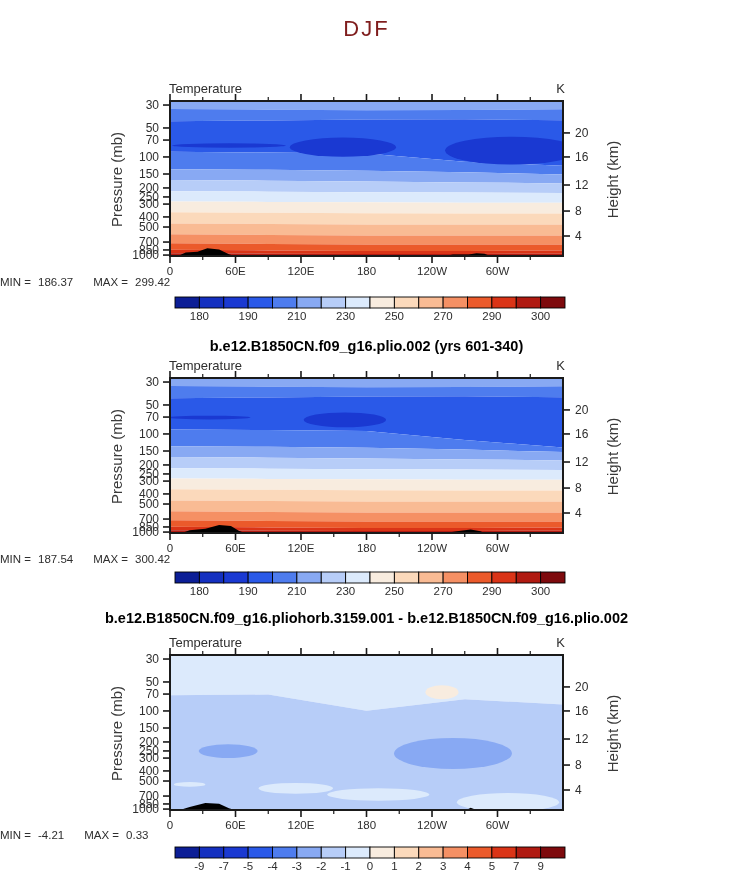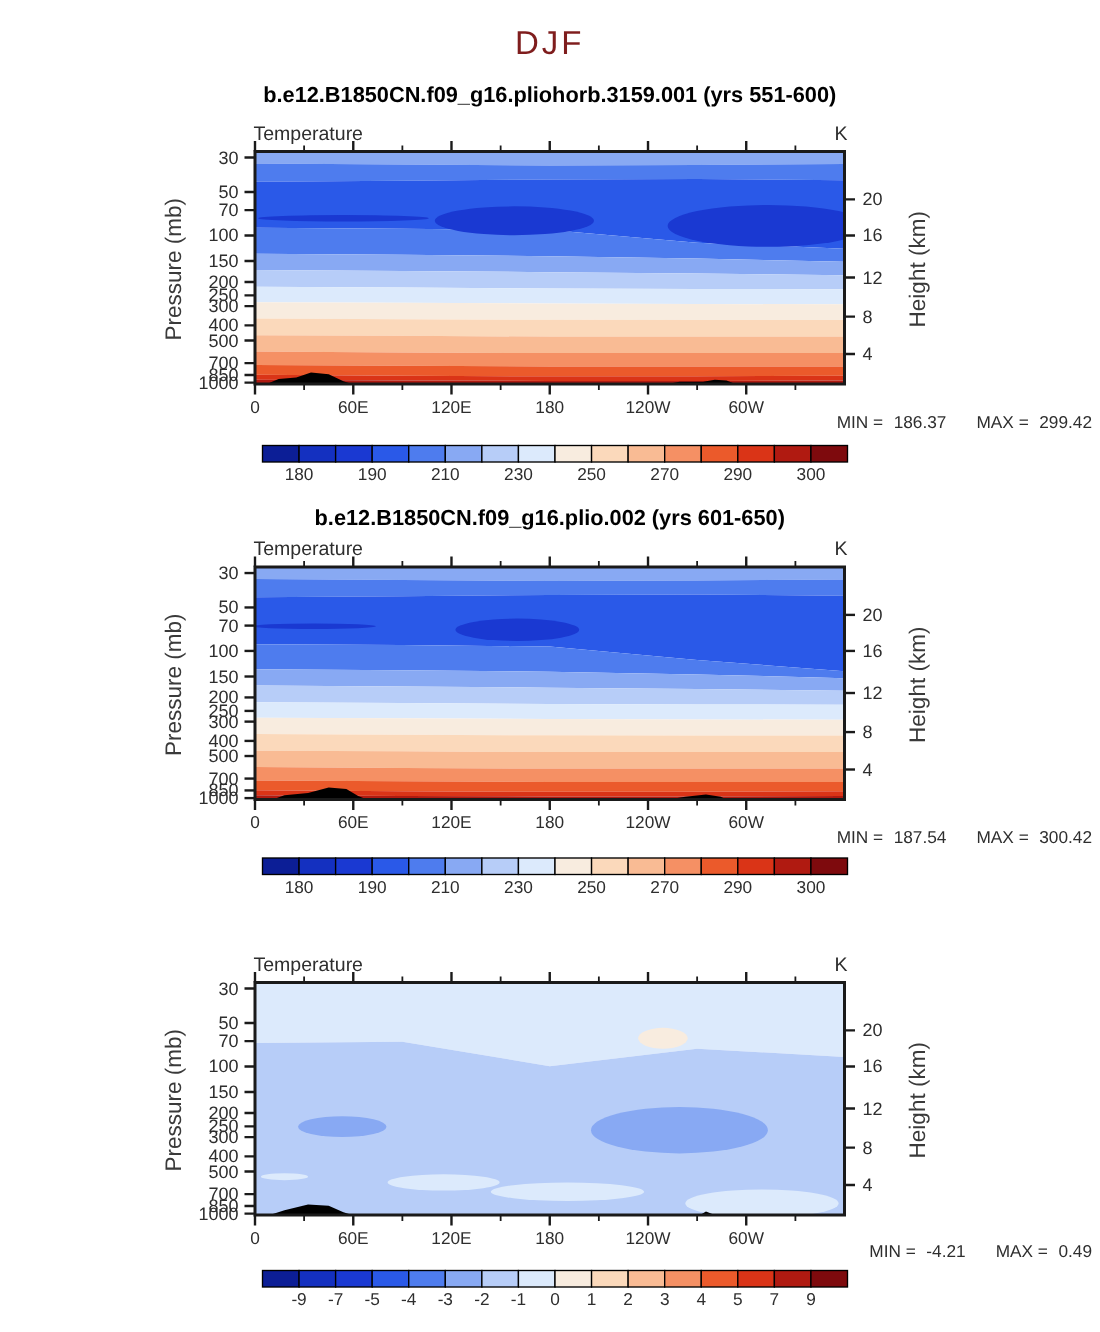"b.e12.B1850CN.f09_g16.pliohorb.3159.001" div.ptitle { html: <div>b.e12.B1850CN.f09_g16.pliohorb.3159.001 (yrs 551-600)</div> -> none }
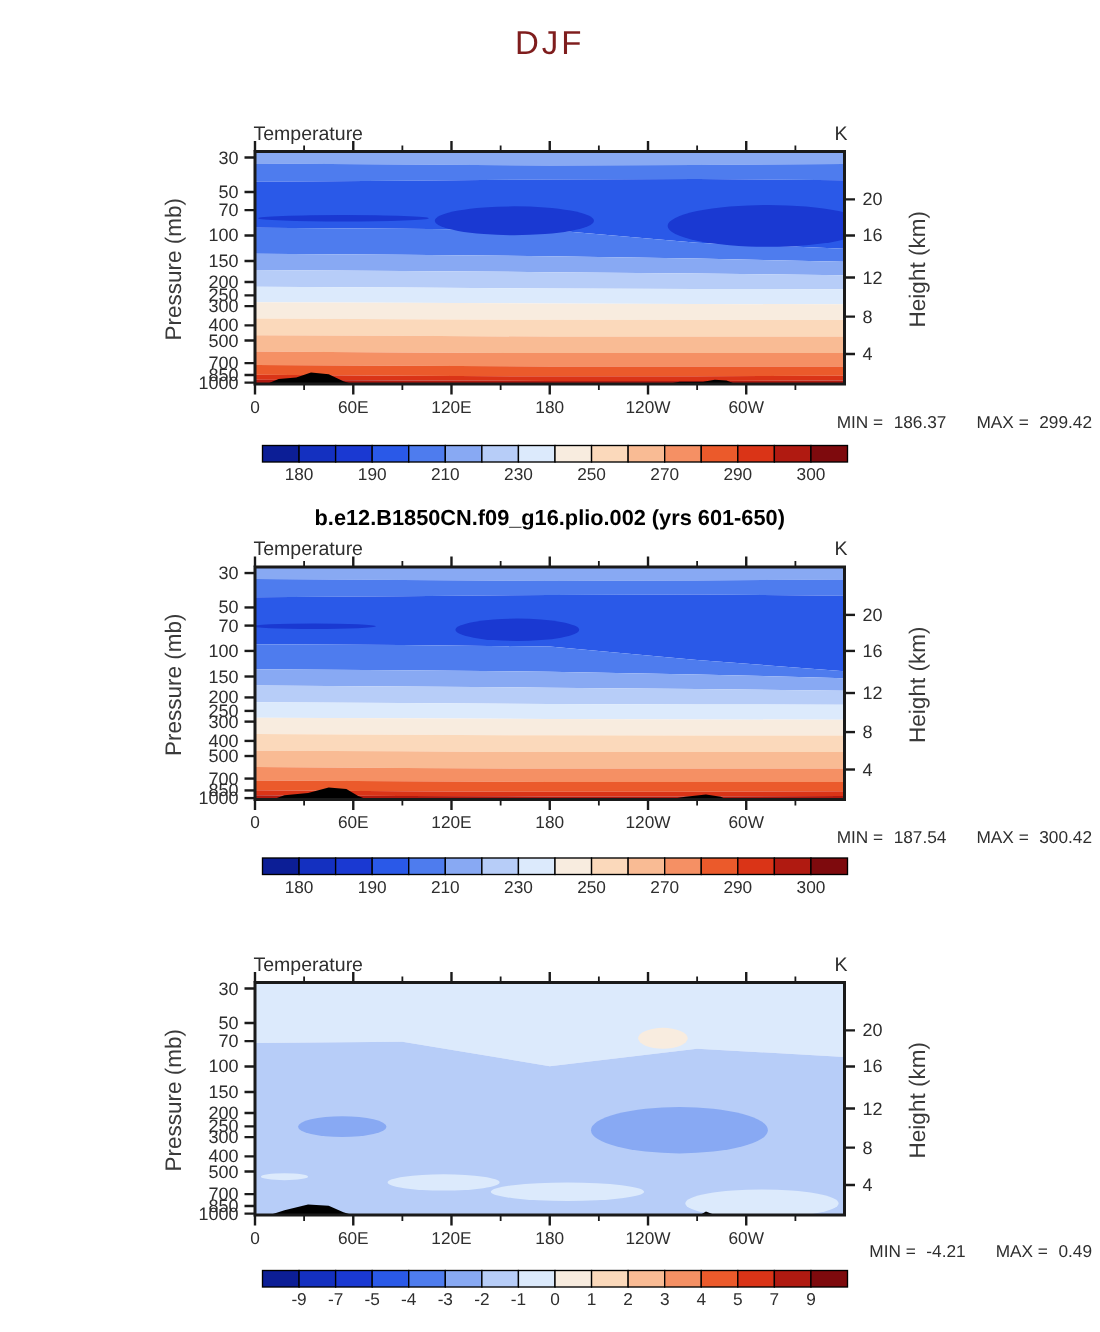"MIN = 186.37 MAX =" .minmax { text-align: right -> left }
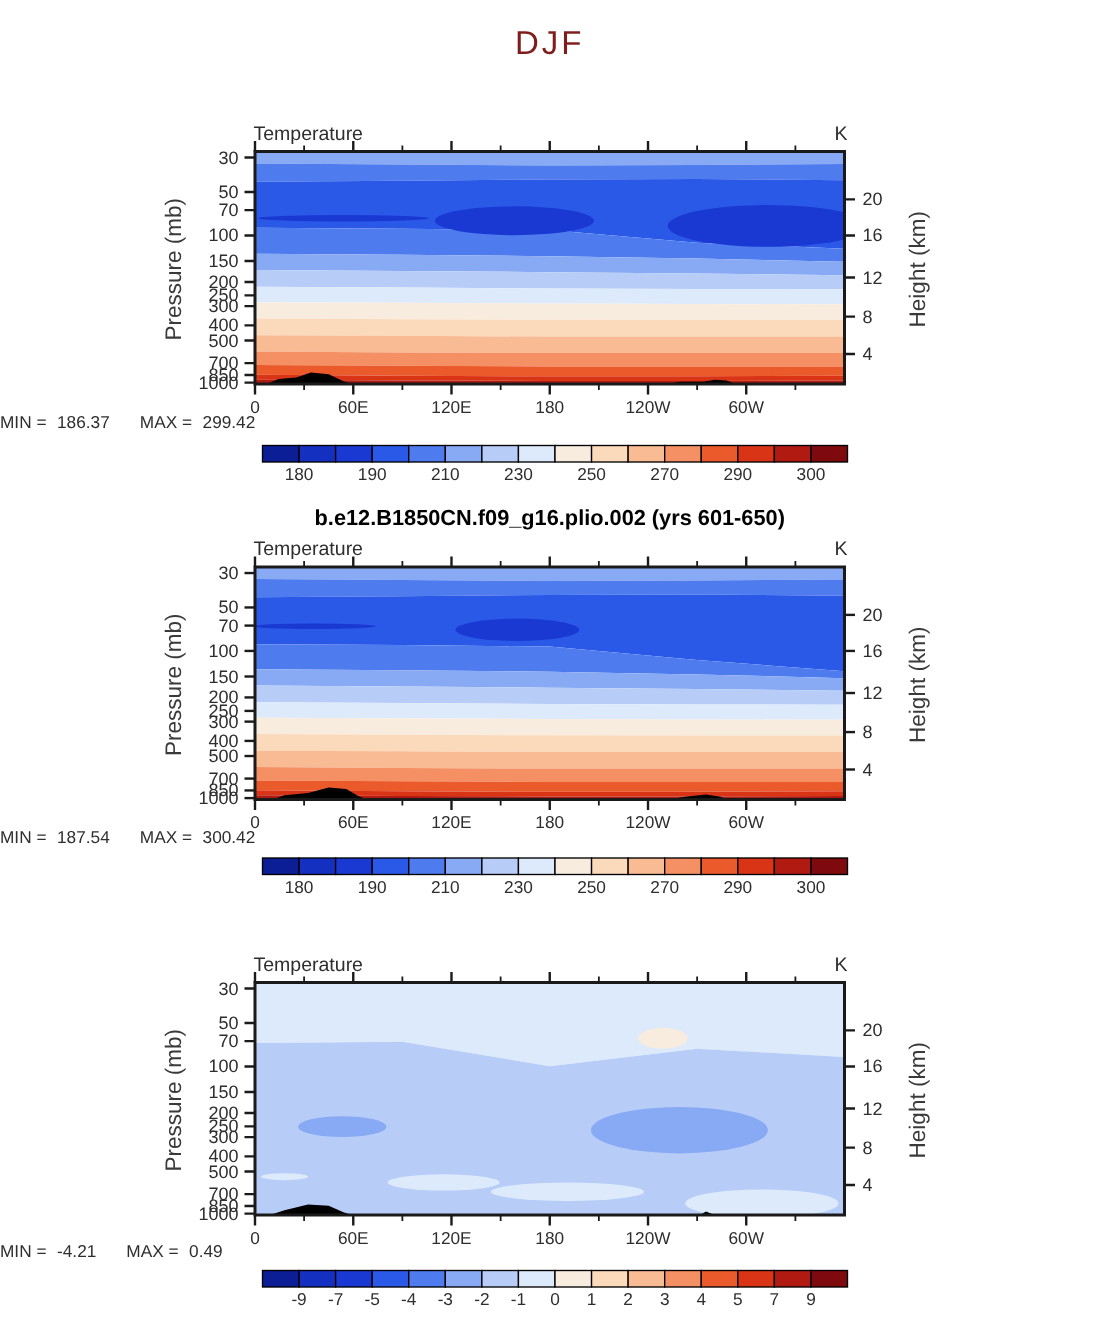"b.e12.B1850CN.f09_g16.plio.002 (yrs" div.ptitle { text: 601-650 -> 601-340 }
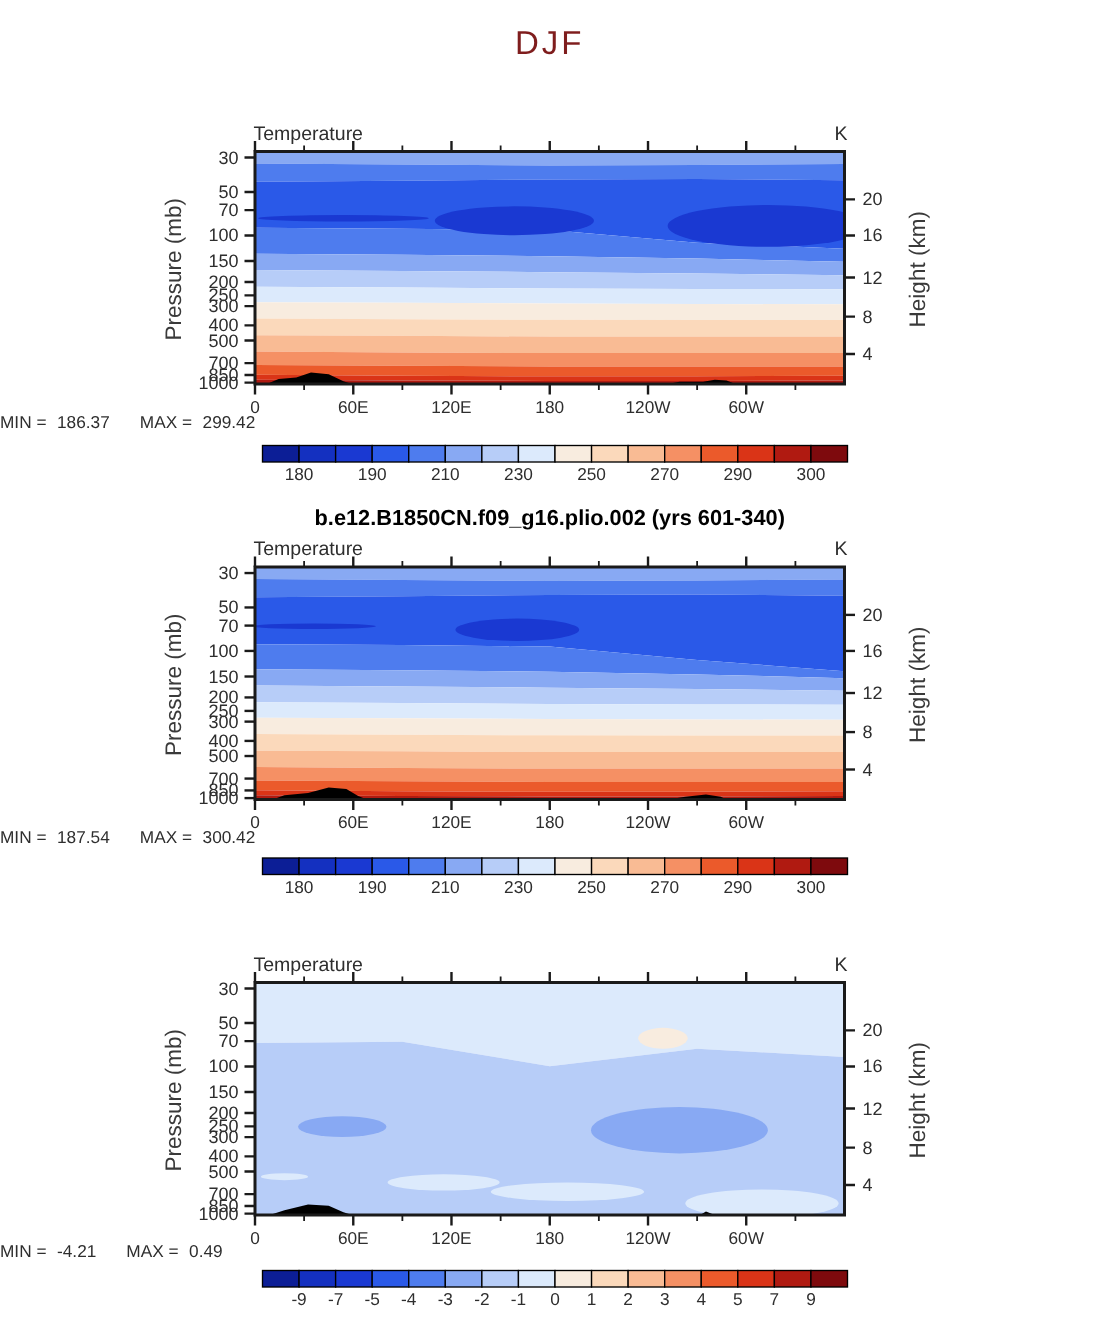"b.e12.B1850CN.f09_g16.pliohorb.3159.001" div.ptitle { html: none -> <div>b.e12.B1850CN.f09_g16.pliohorb.3159.001 - b.e12.B1850CN.f09_g16.plio.002</div> }
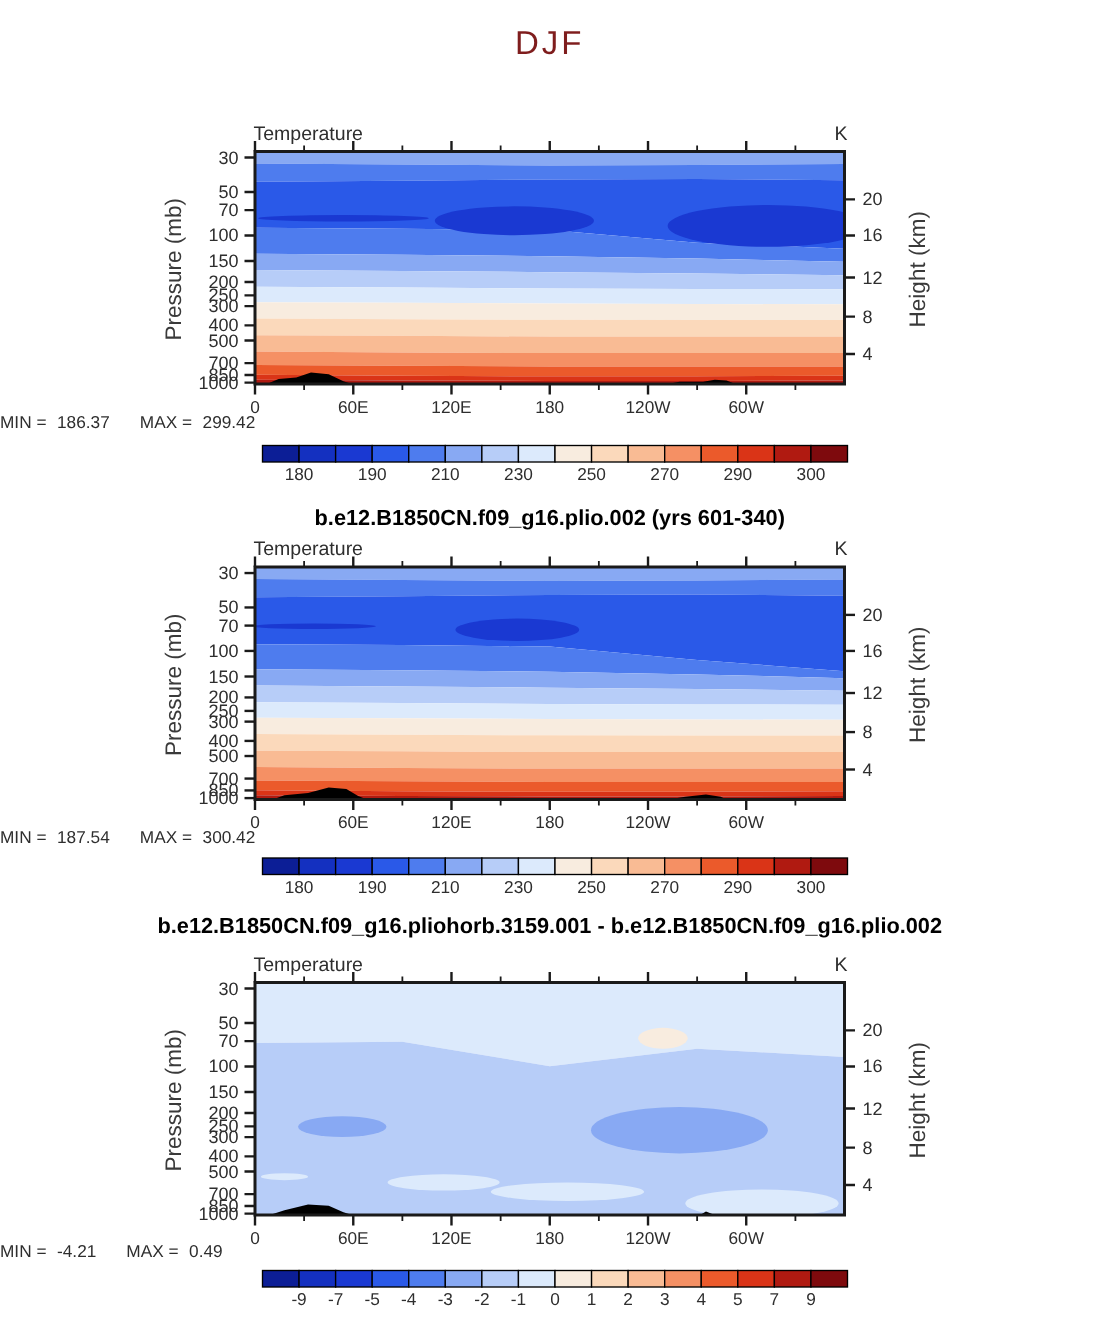"0.49" span { text: 0.49 -> 0.33 }
